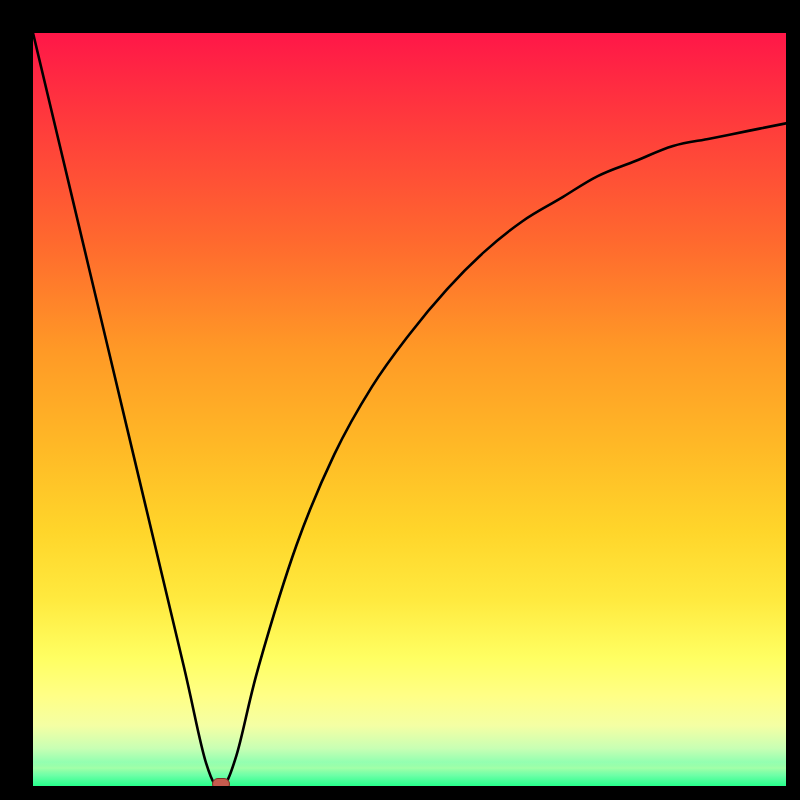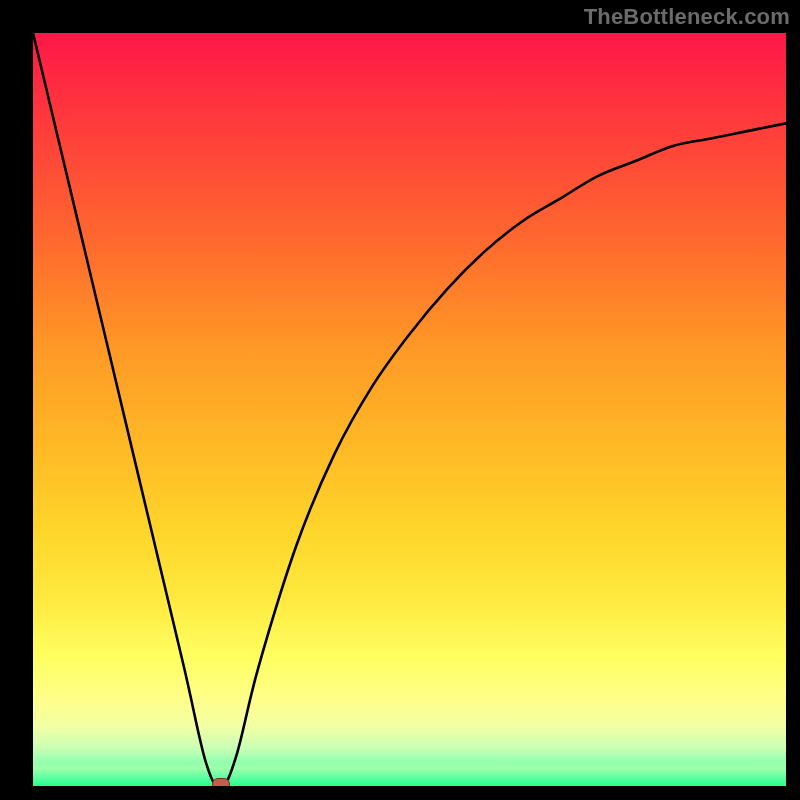"TheBottleneck.com" div.attribution { html: <div>TheBottleneck.com</div> -> none }
